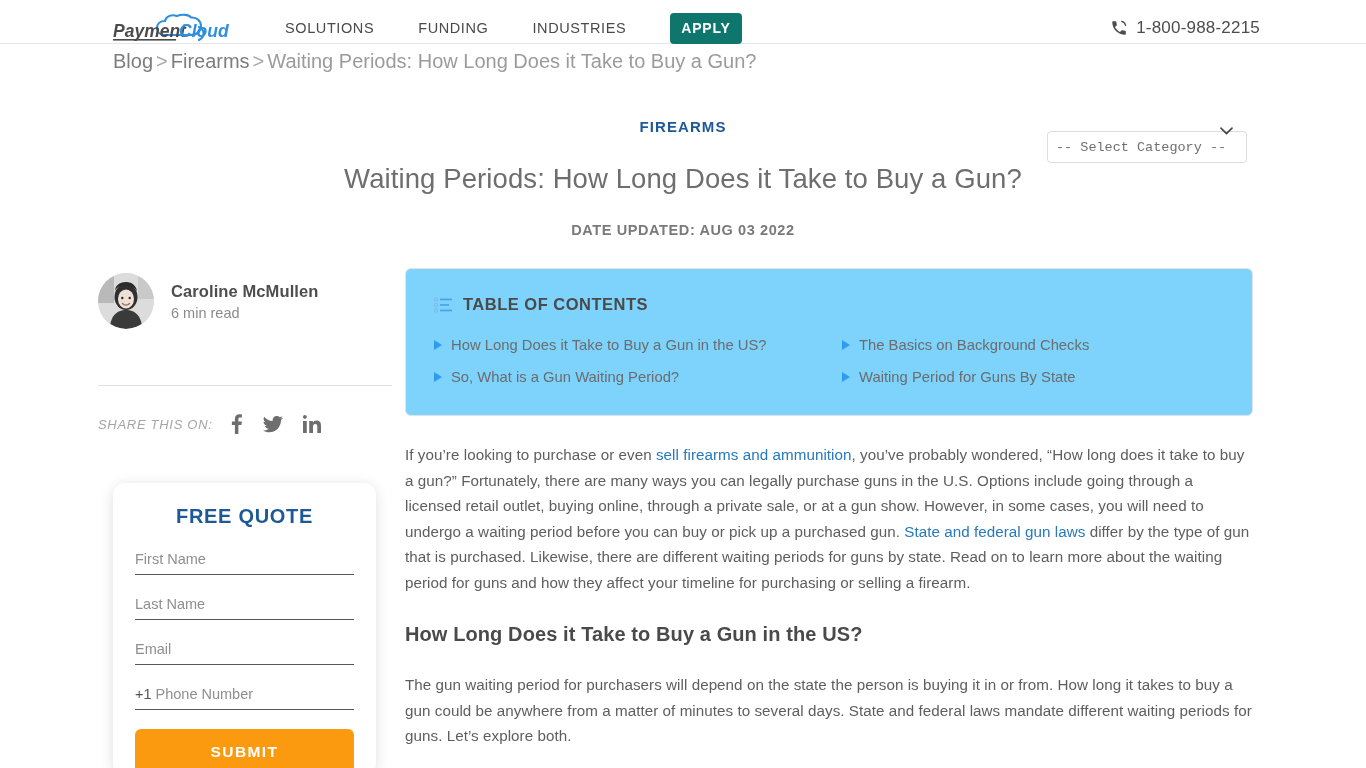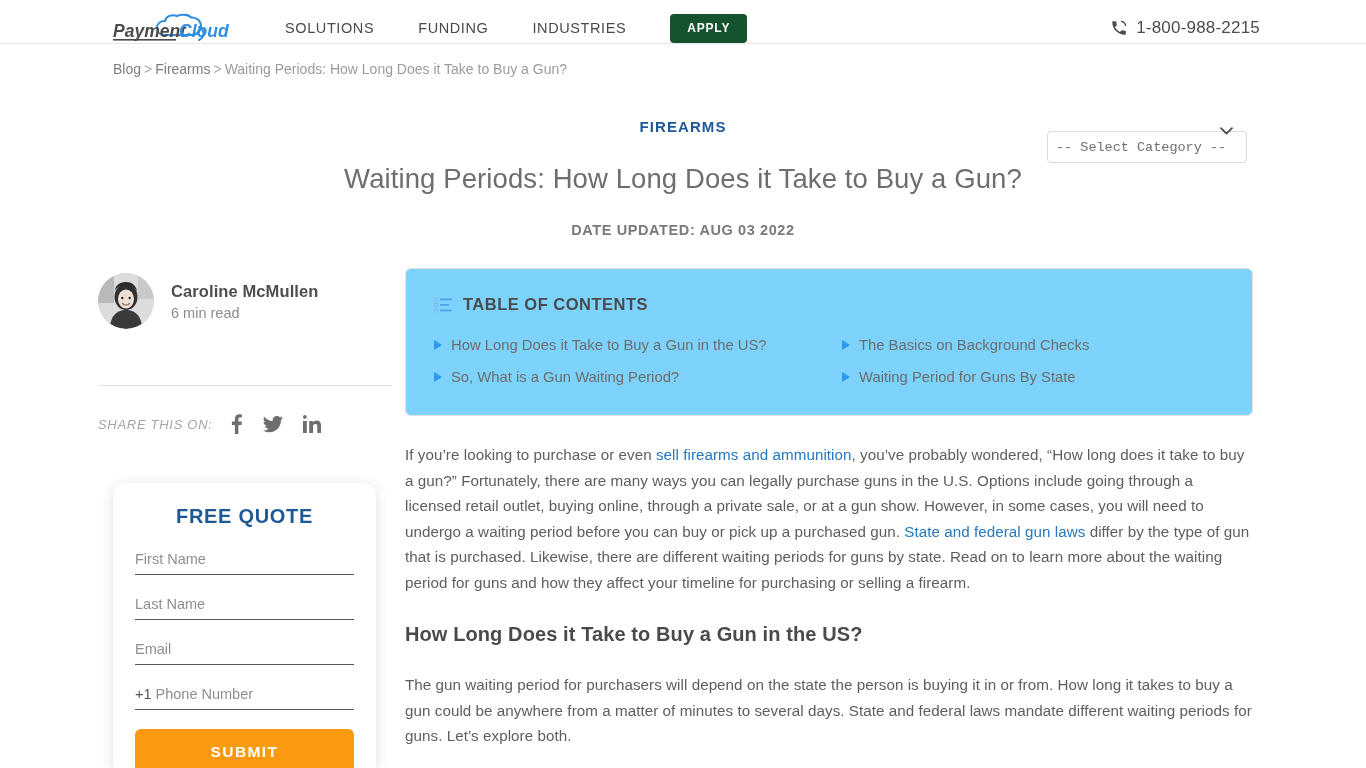"APPLY" .apply-btn { background: #14532d -> #0f766e; font-size: 12px -> 14px; padding: 7px 17px 8px -> 7px 11px 8px }
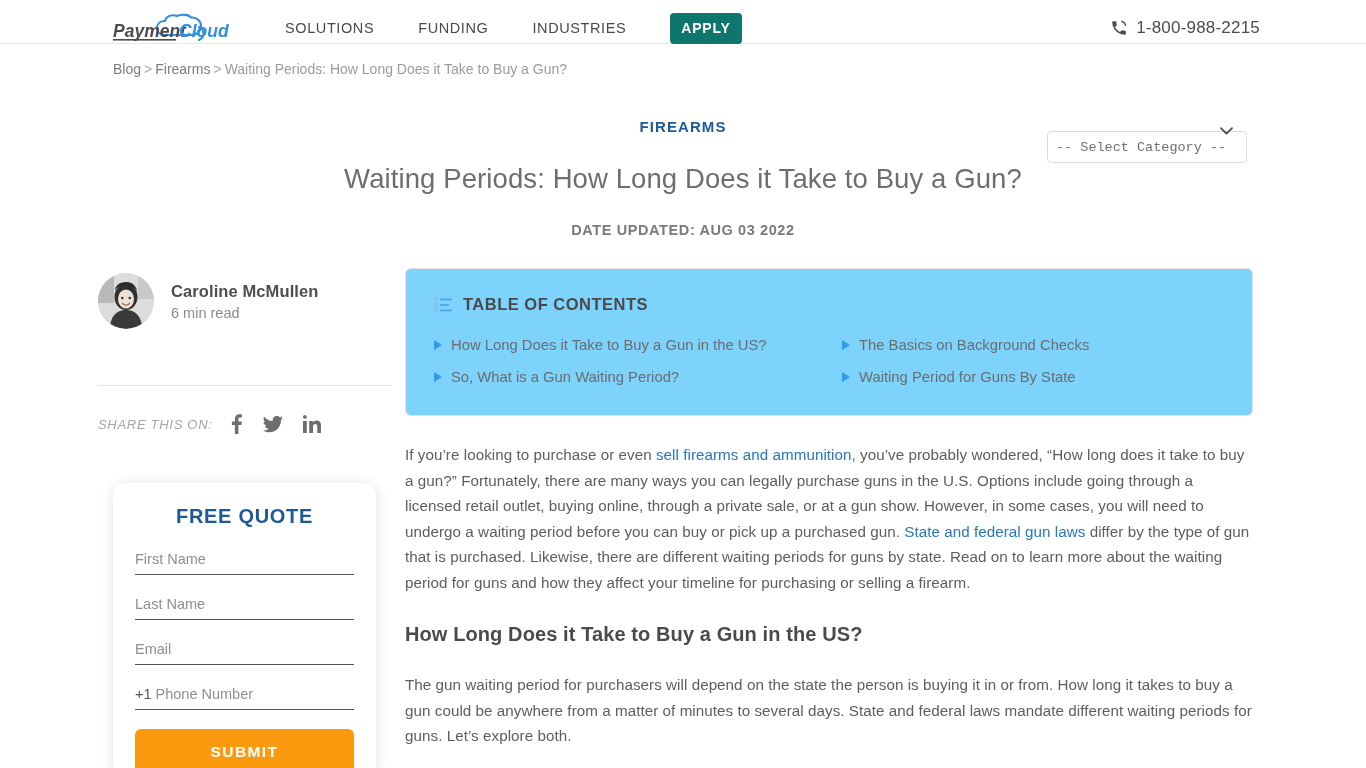"Blog > Firearms > Waiting" .breadcrumb { font-size: 14px -> 20px; top: 17px -> 6px }
